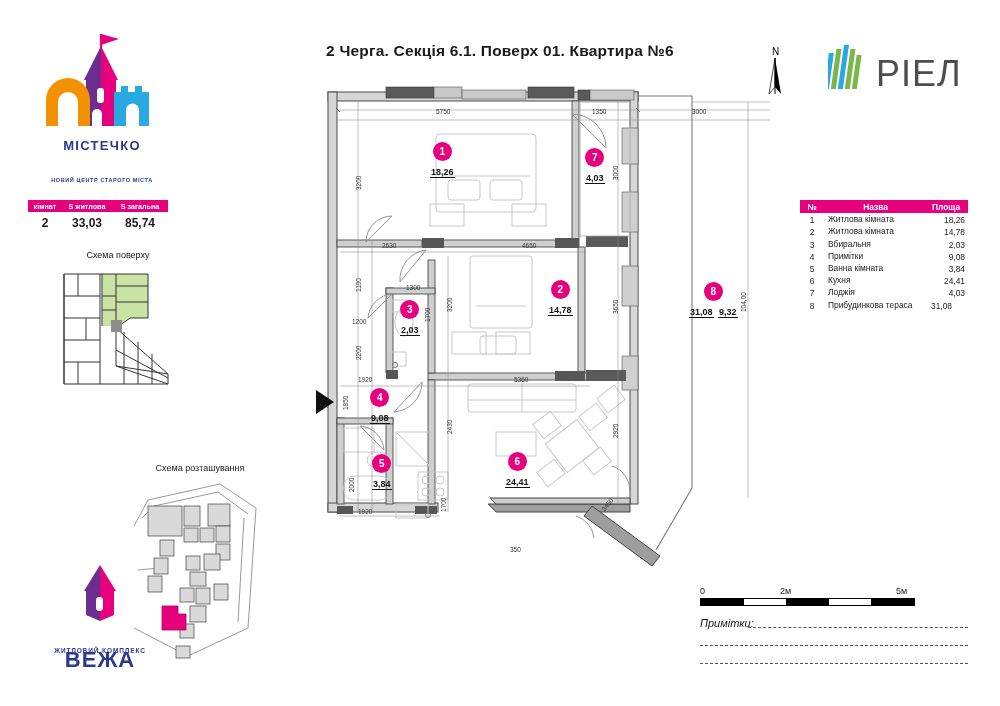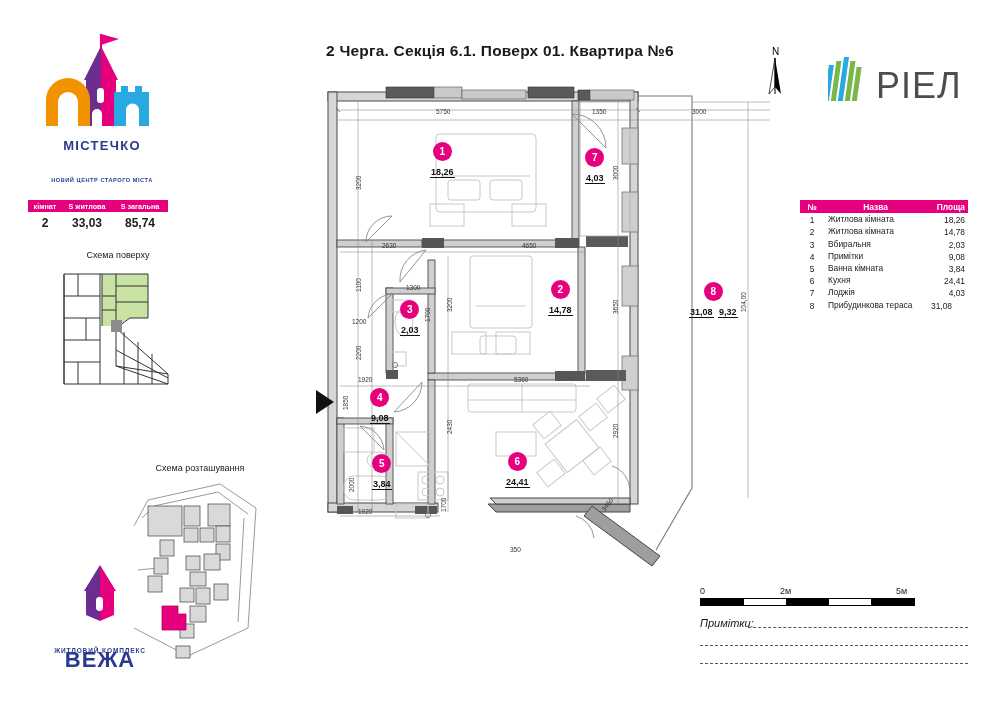"РІЕЛ" #riel-logo { top: 57px -> 45px }
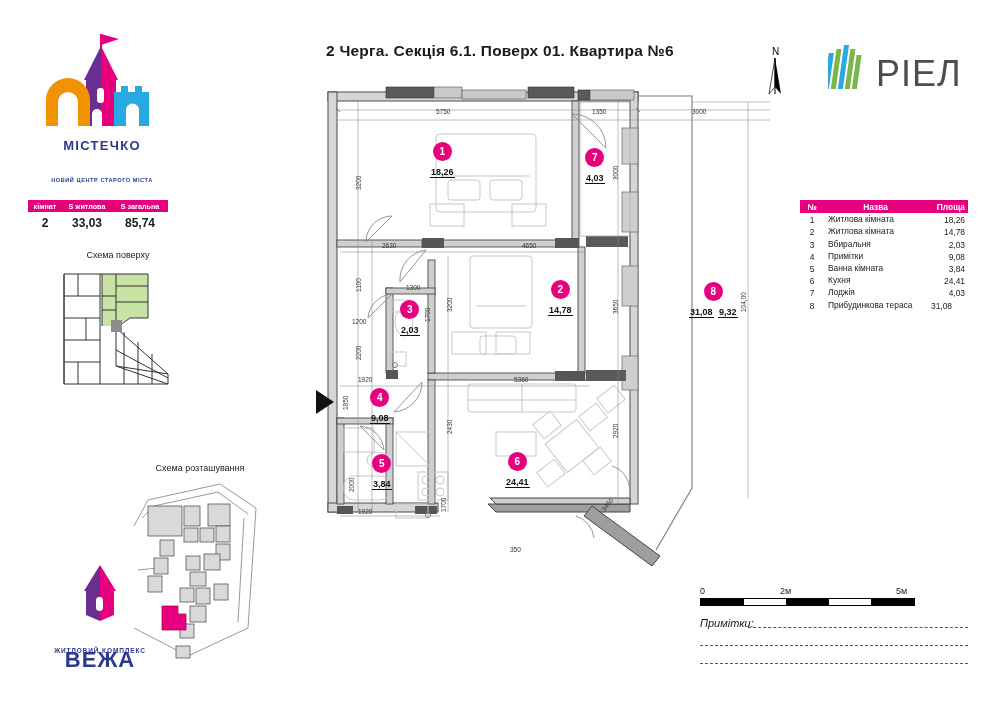"Площа" div.rt-area { text-align: none -> center }
